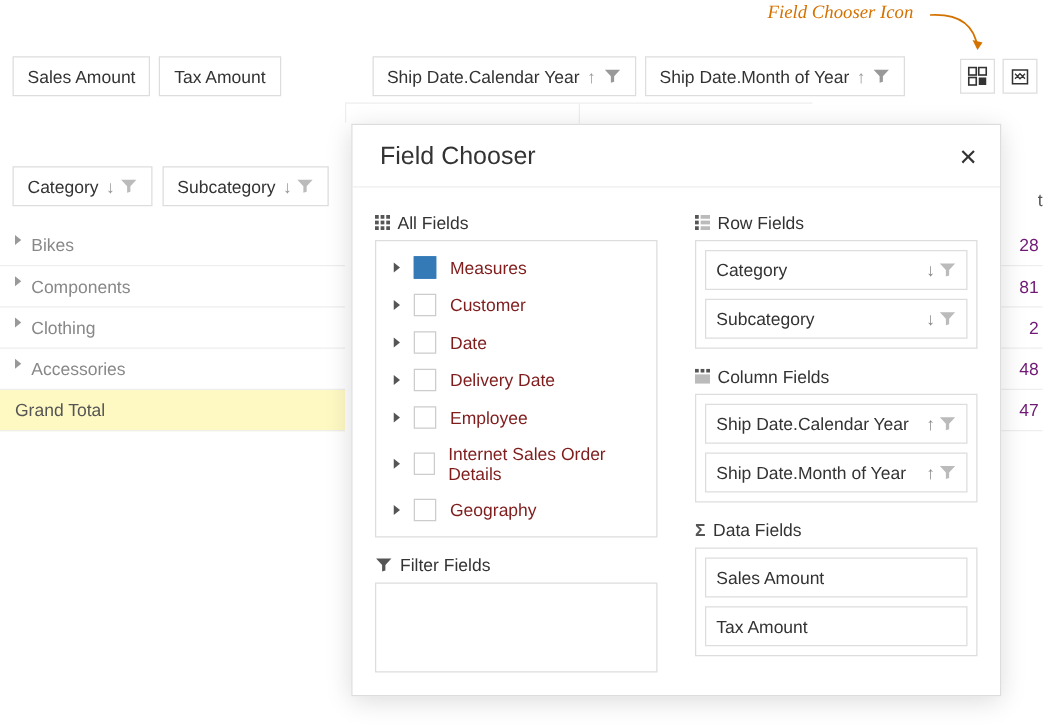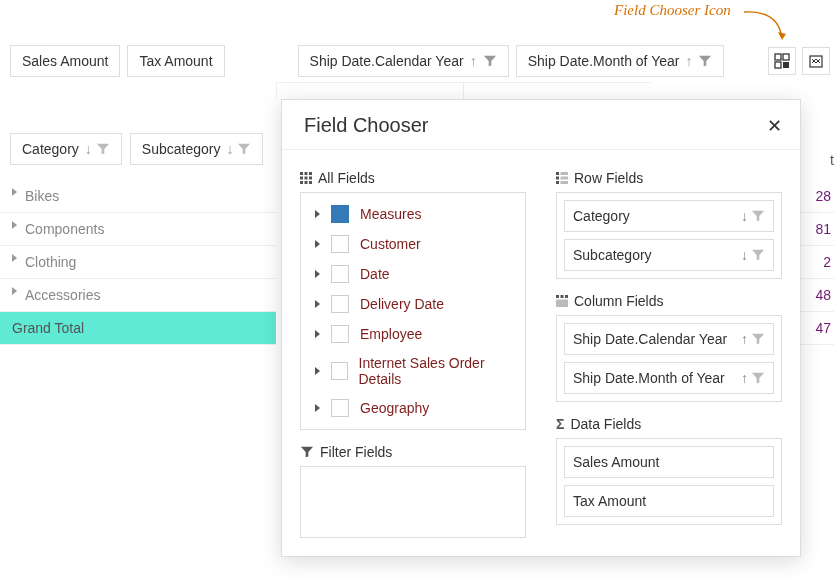"Grand Total" .row-total { background: #5eead4 -> #fef9c3 }
